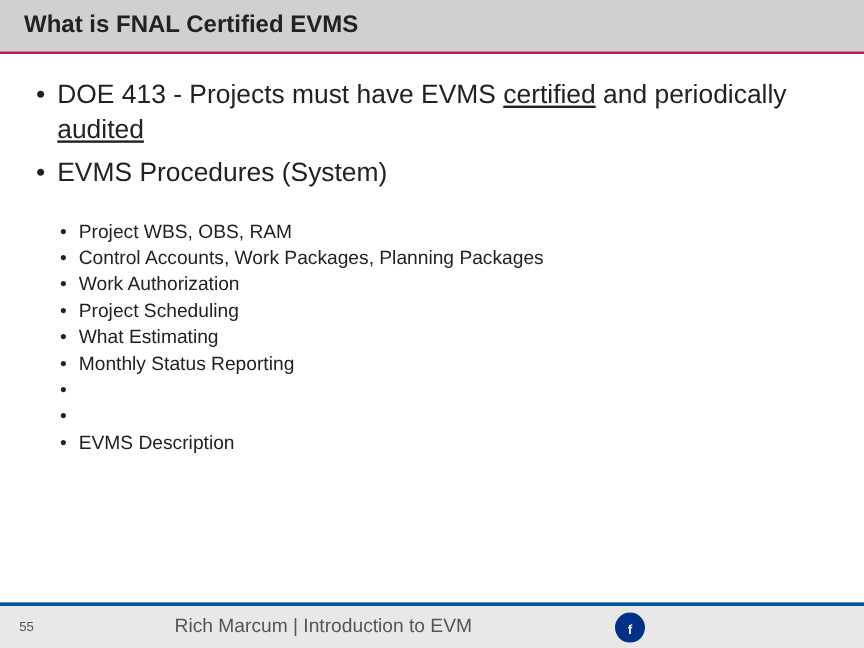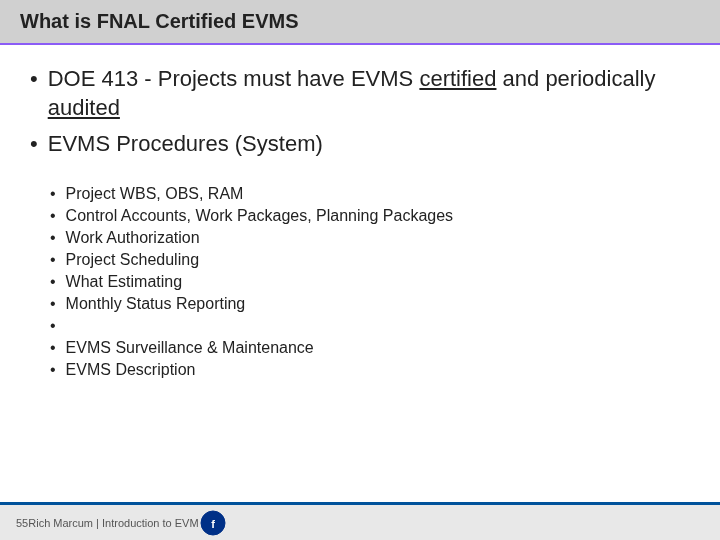"What is FNAL Certified EVMS" .header { border-bottom: 2px solid #8b5cf6 -> 2px solid #be185d }
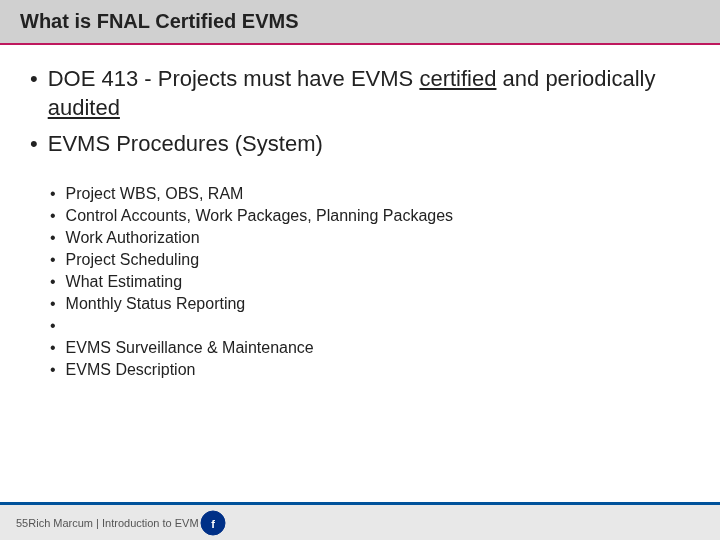"EVMS Surveillance & Maintenance" span { html: <span>EVMS Surveillance &amp; Maintenance</span> -> none }
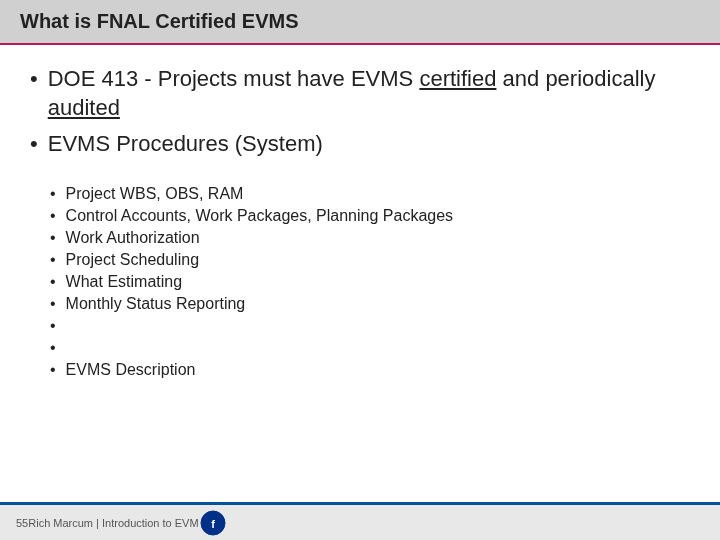"55" .footer { justify-content: flex-start -> space-between }
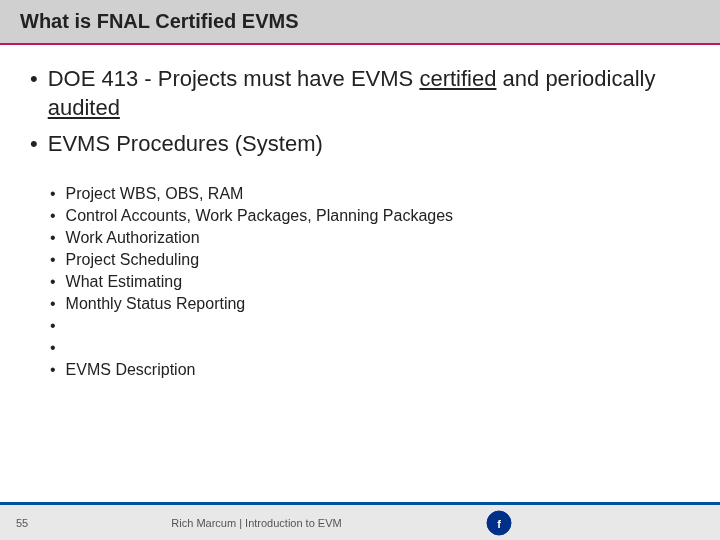"Rich Marcum | Introduction to" .footer-center { font-size: 11px -> 16px }
